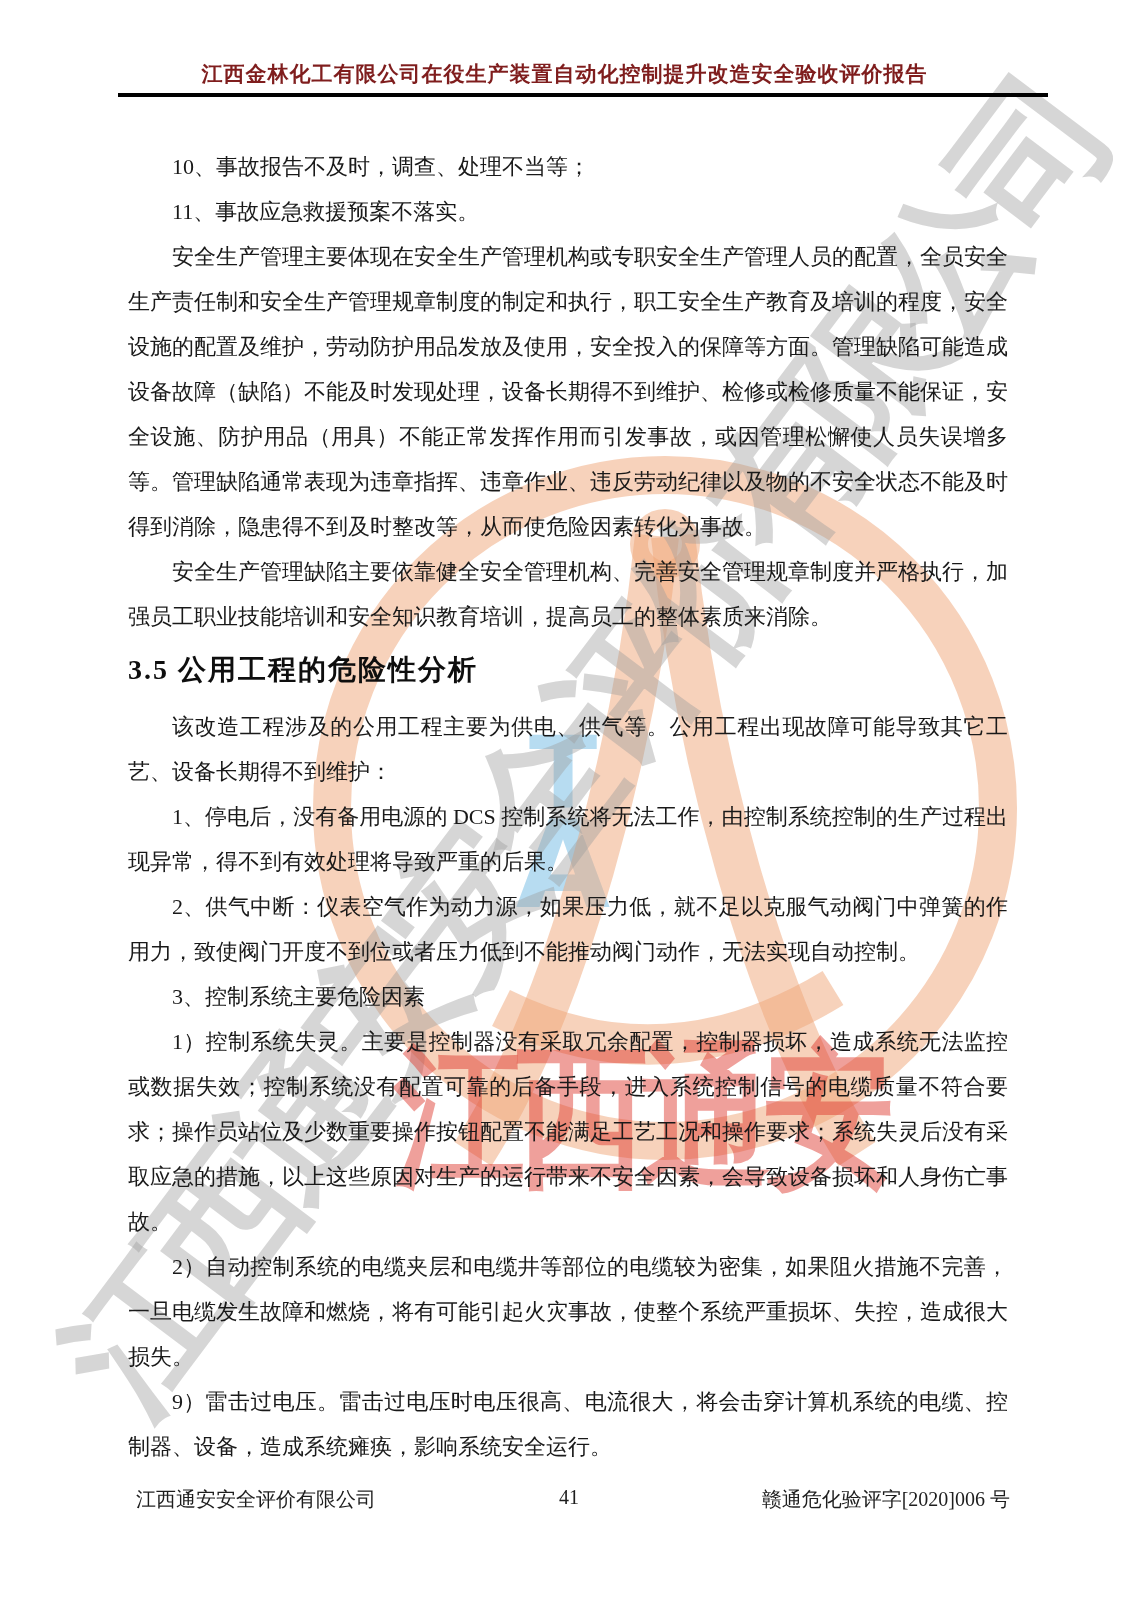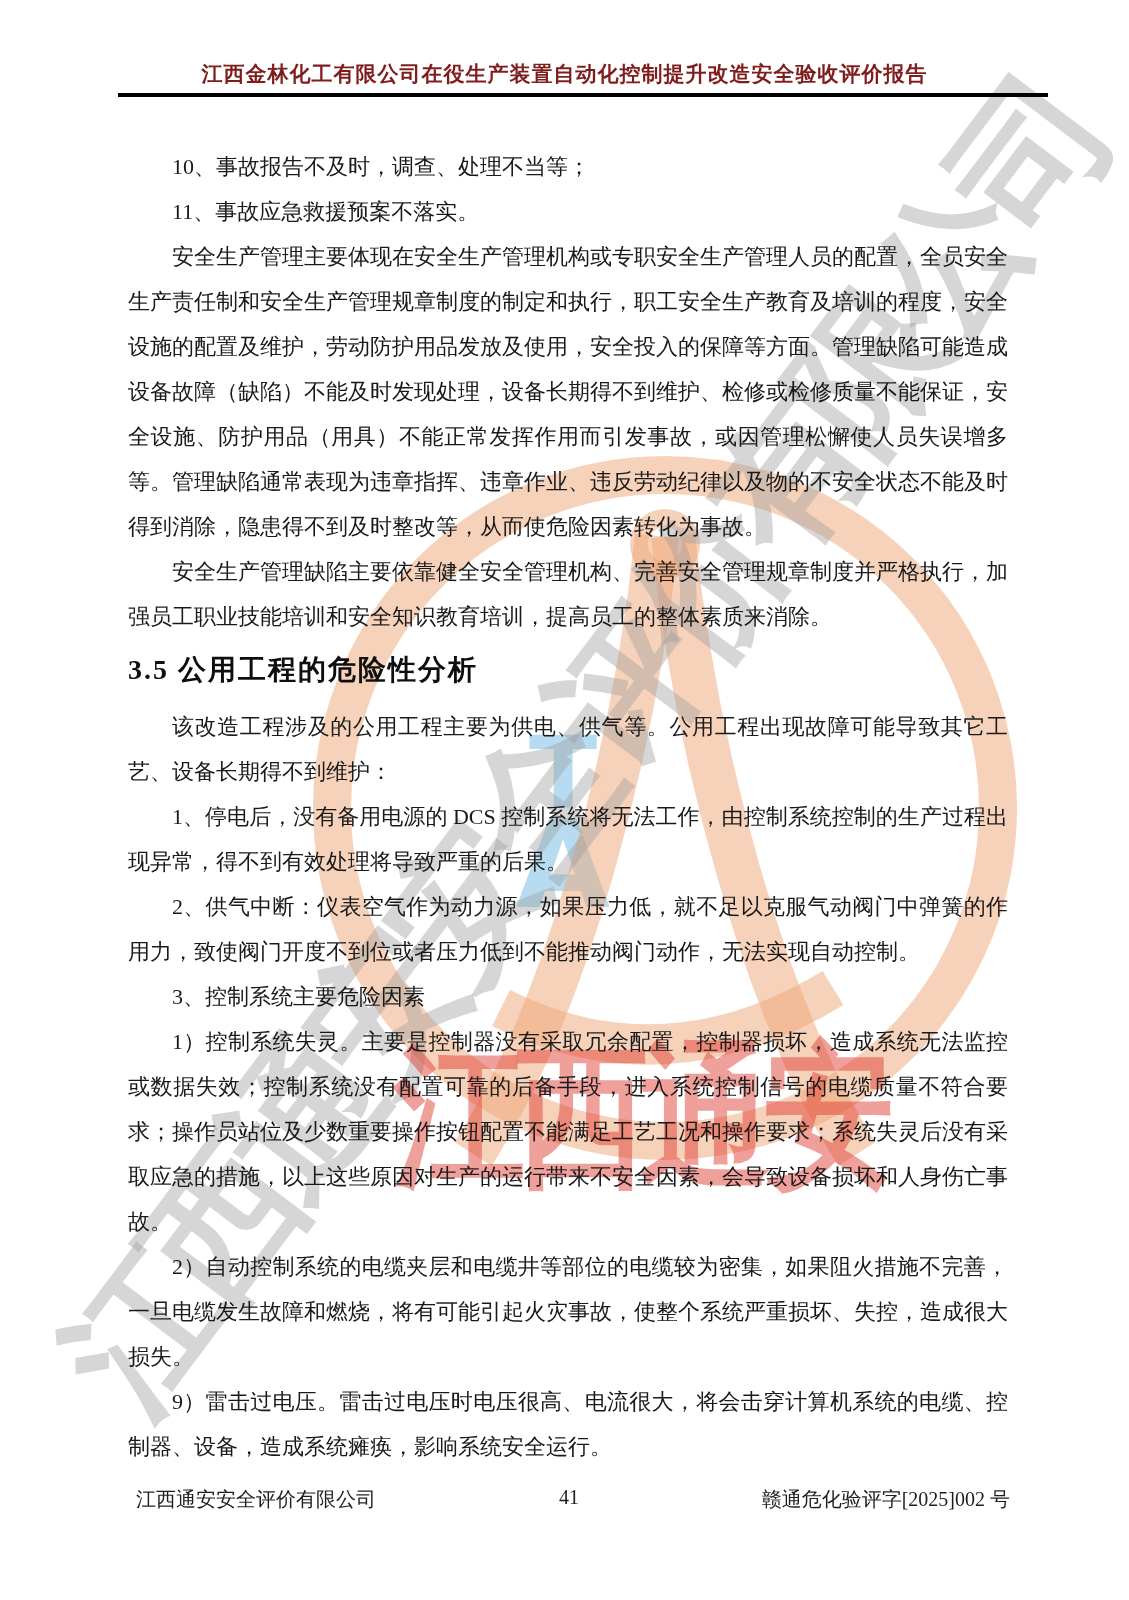"赣通危化验评字[2025]002 号" span.footer-doc { text: 2025]002 -> 2020]006 }
